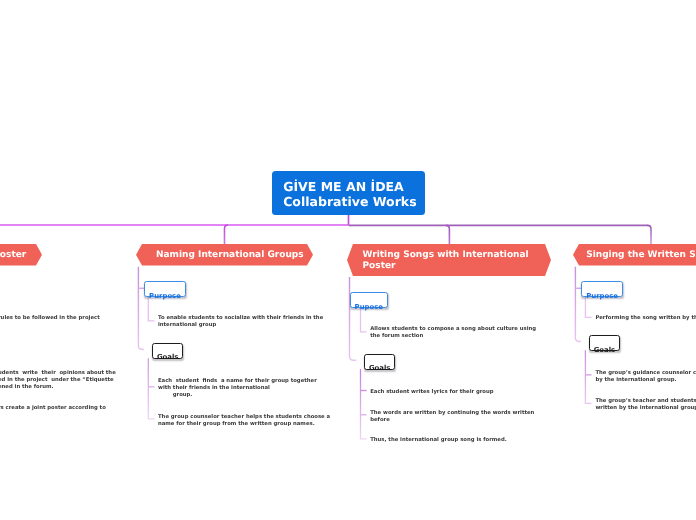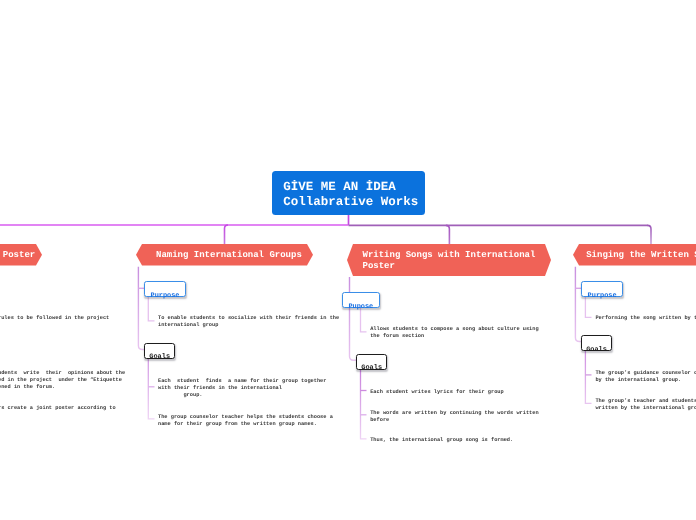"GİVE ME AN İDEA" #canvas { font-family: Liberation Mono, monospace -> none }
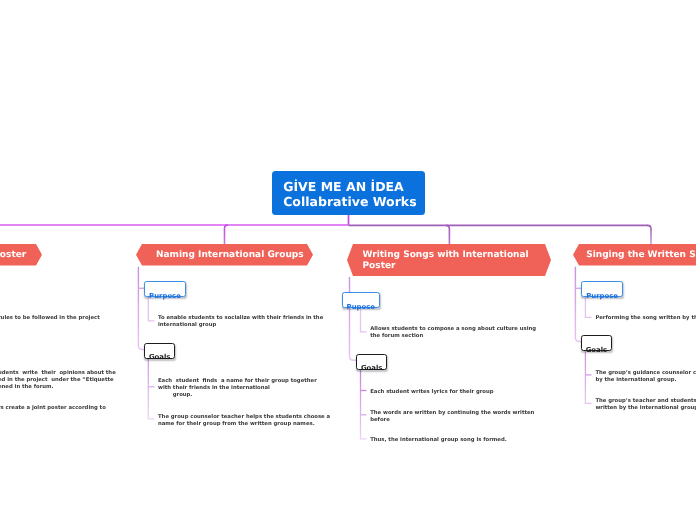"Pupose" div.nodebox { left: 342px -> 350px }
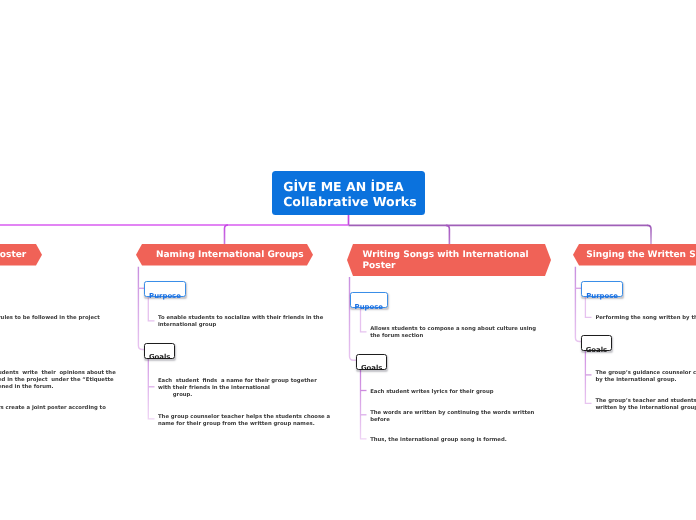"Goals" .nodebox.g { margin-left: none -> 8px }
